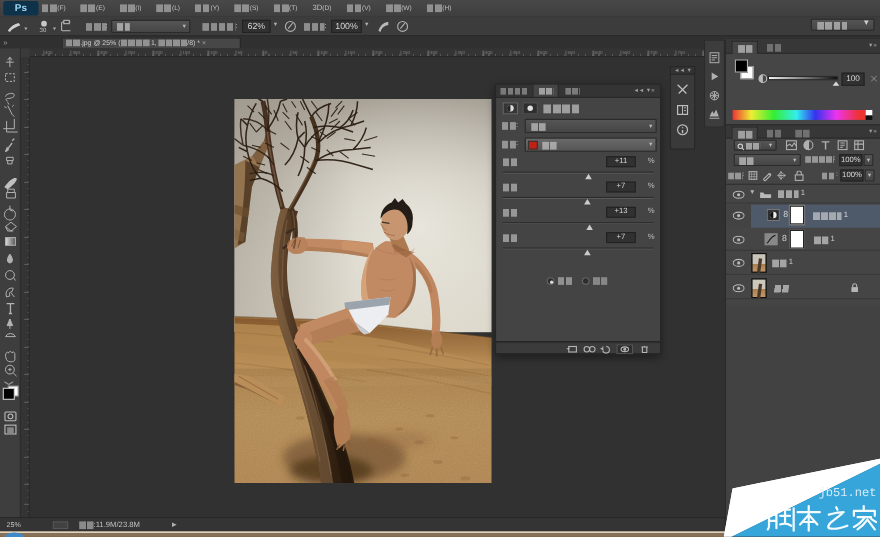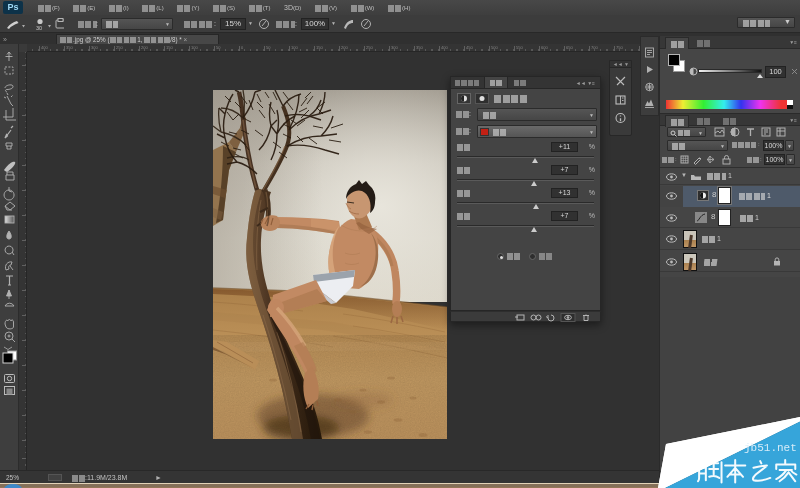"Ps" div.ab { width: 20px -> 32px }
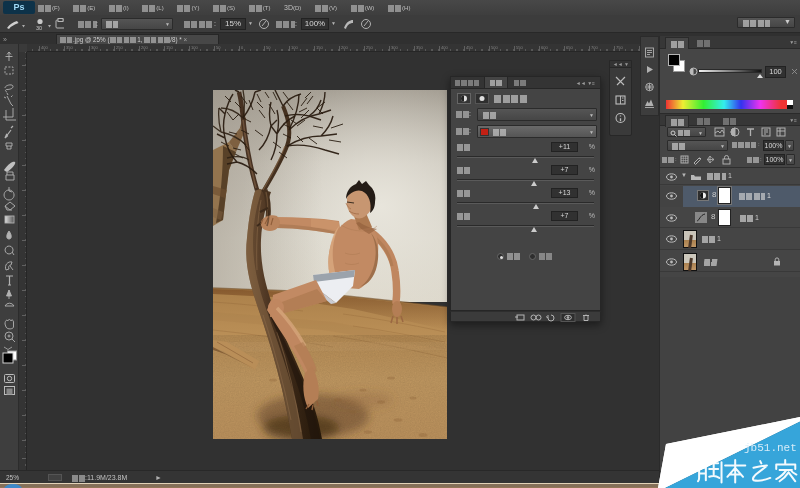"15%" div.ab { text: 15% -> 62% }
